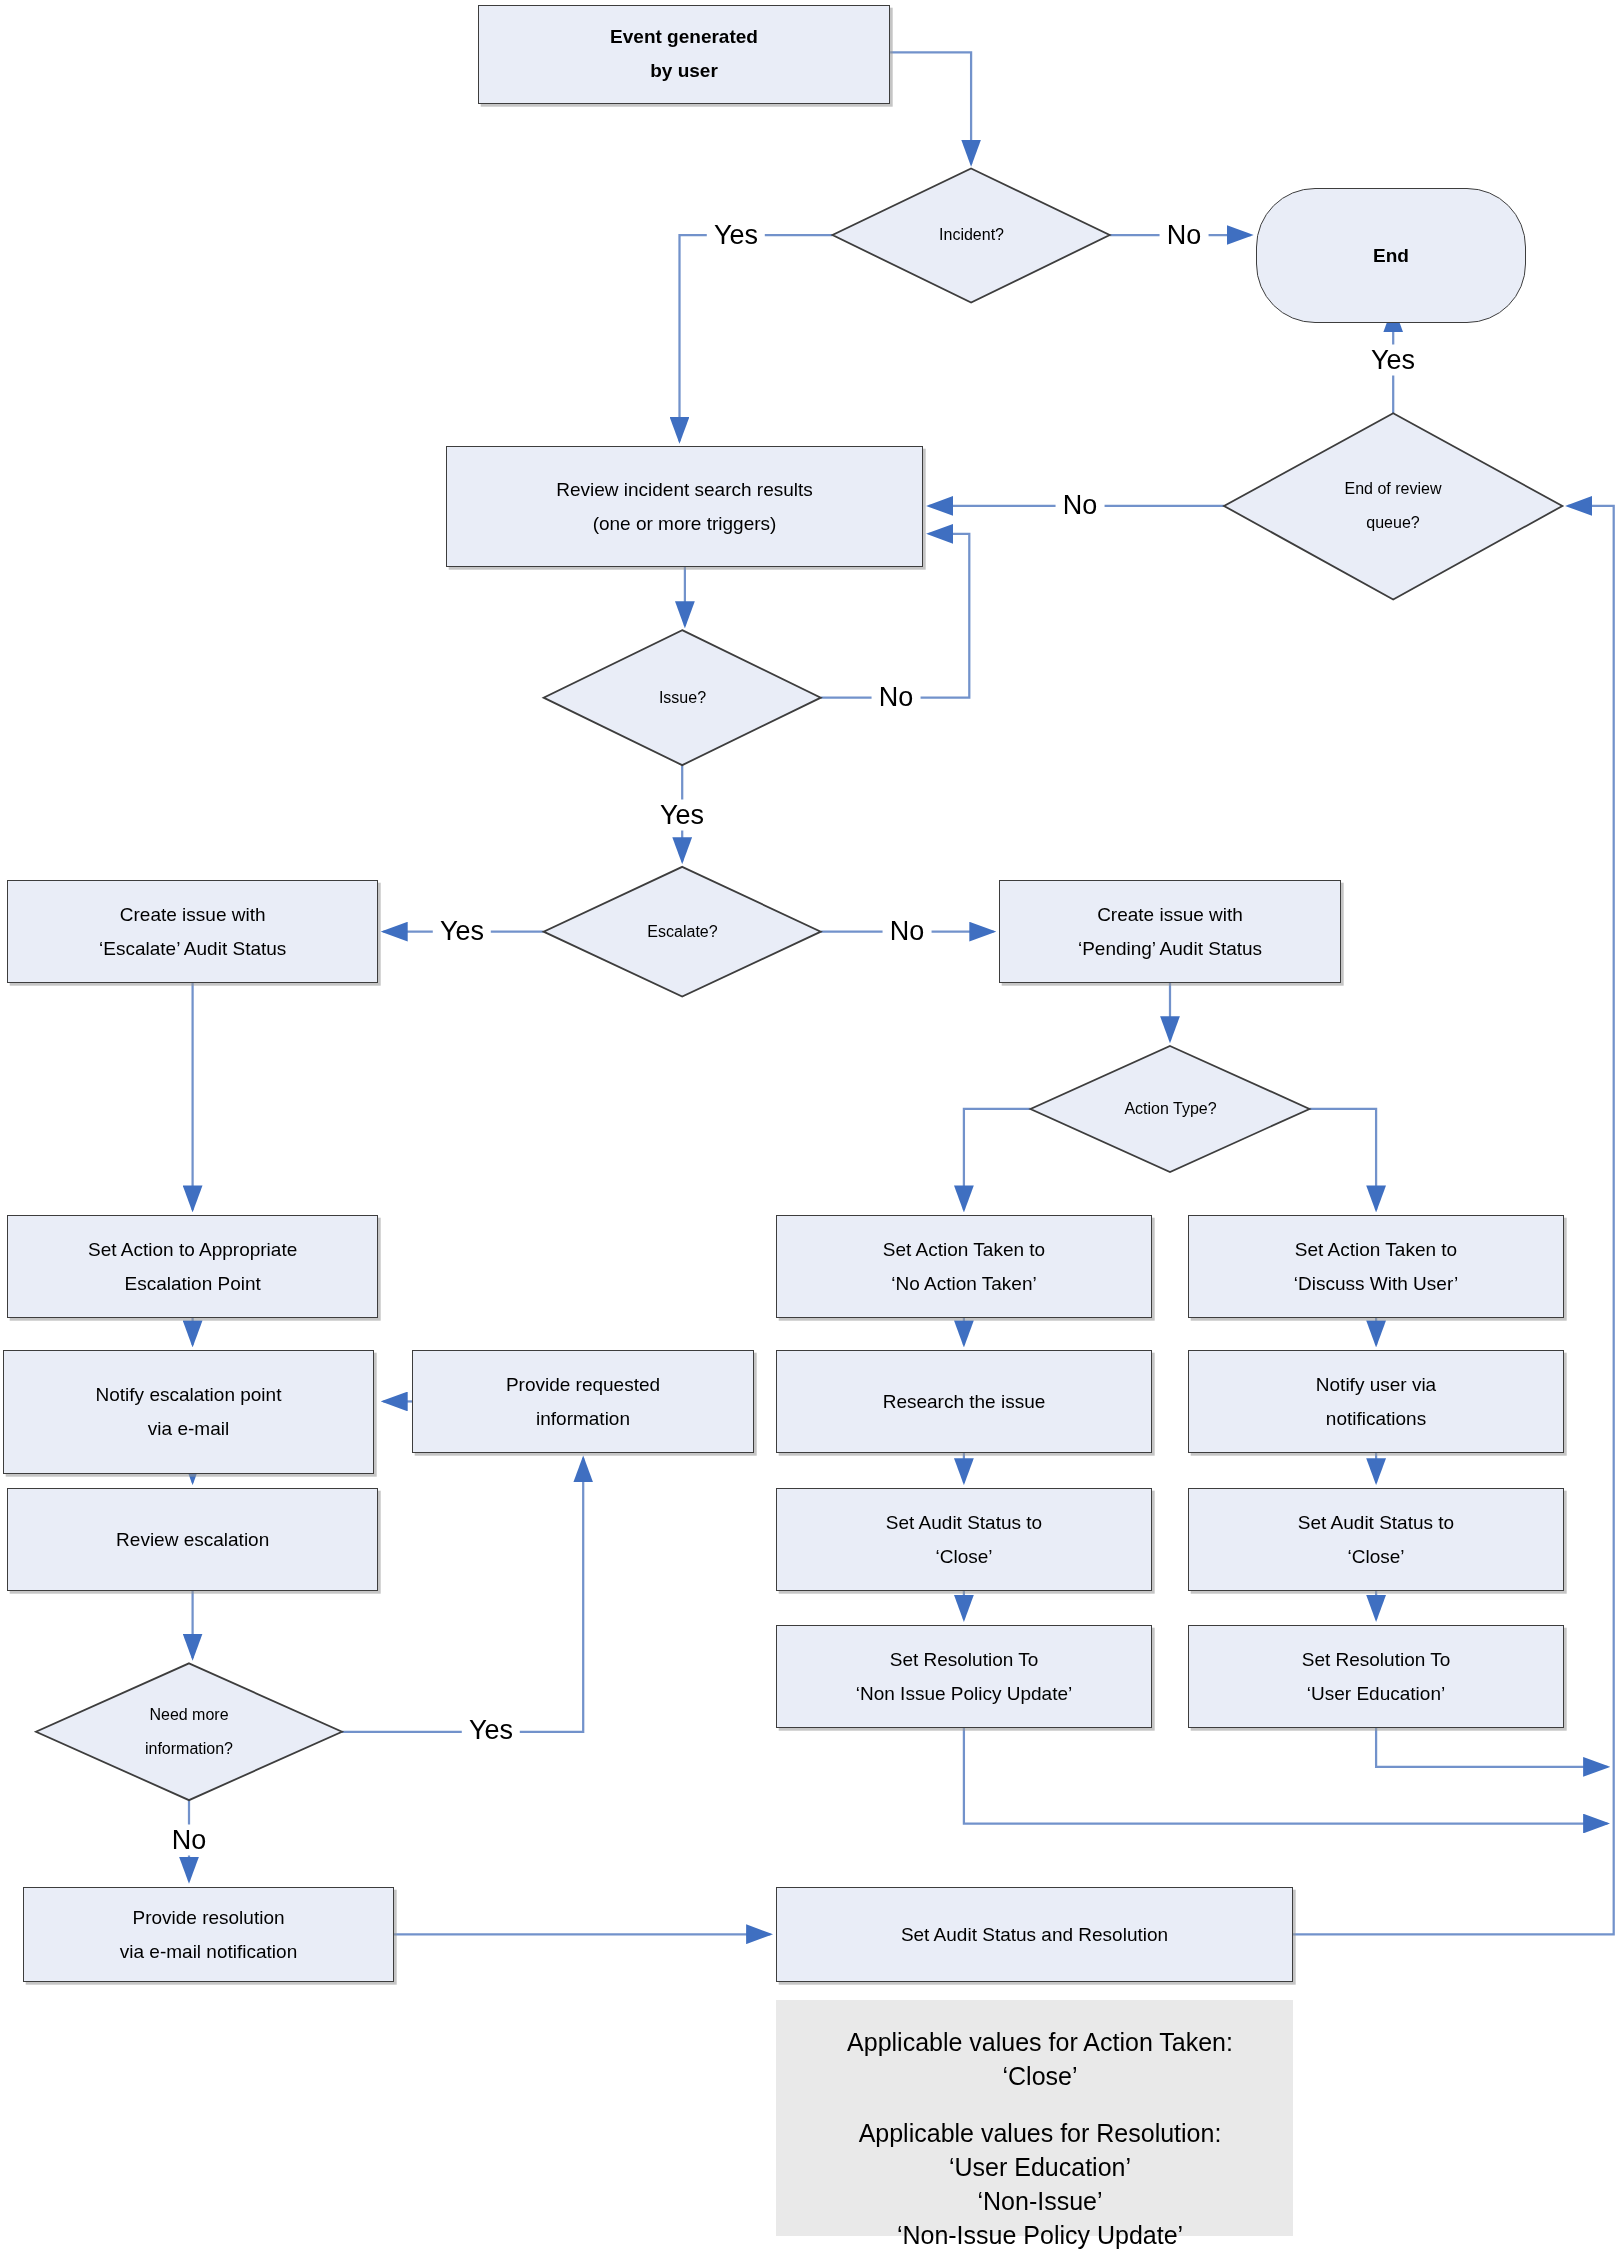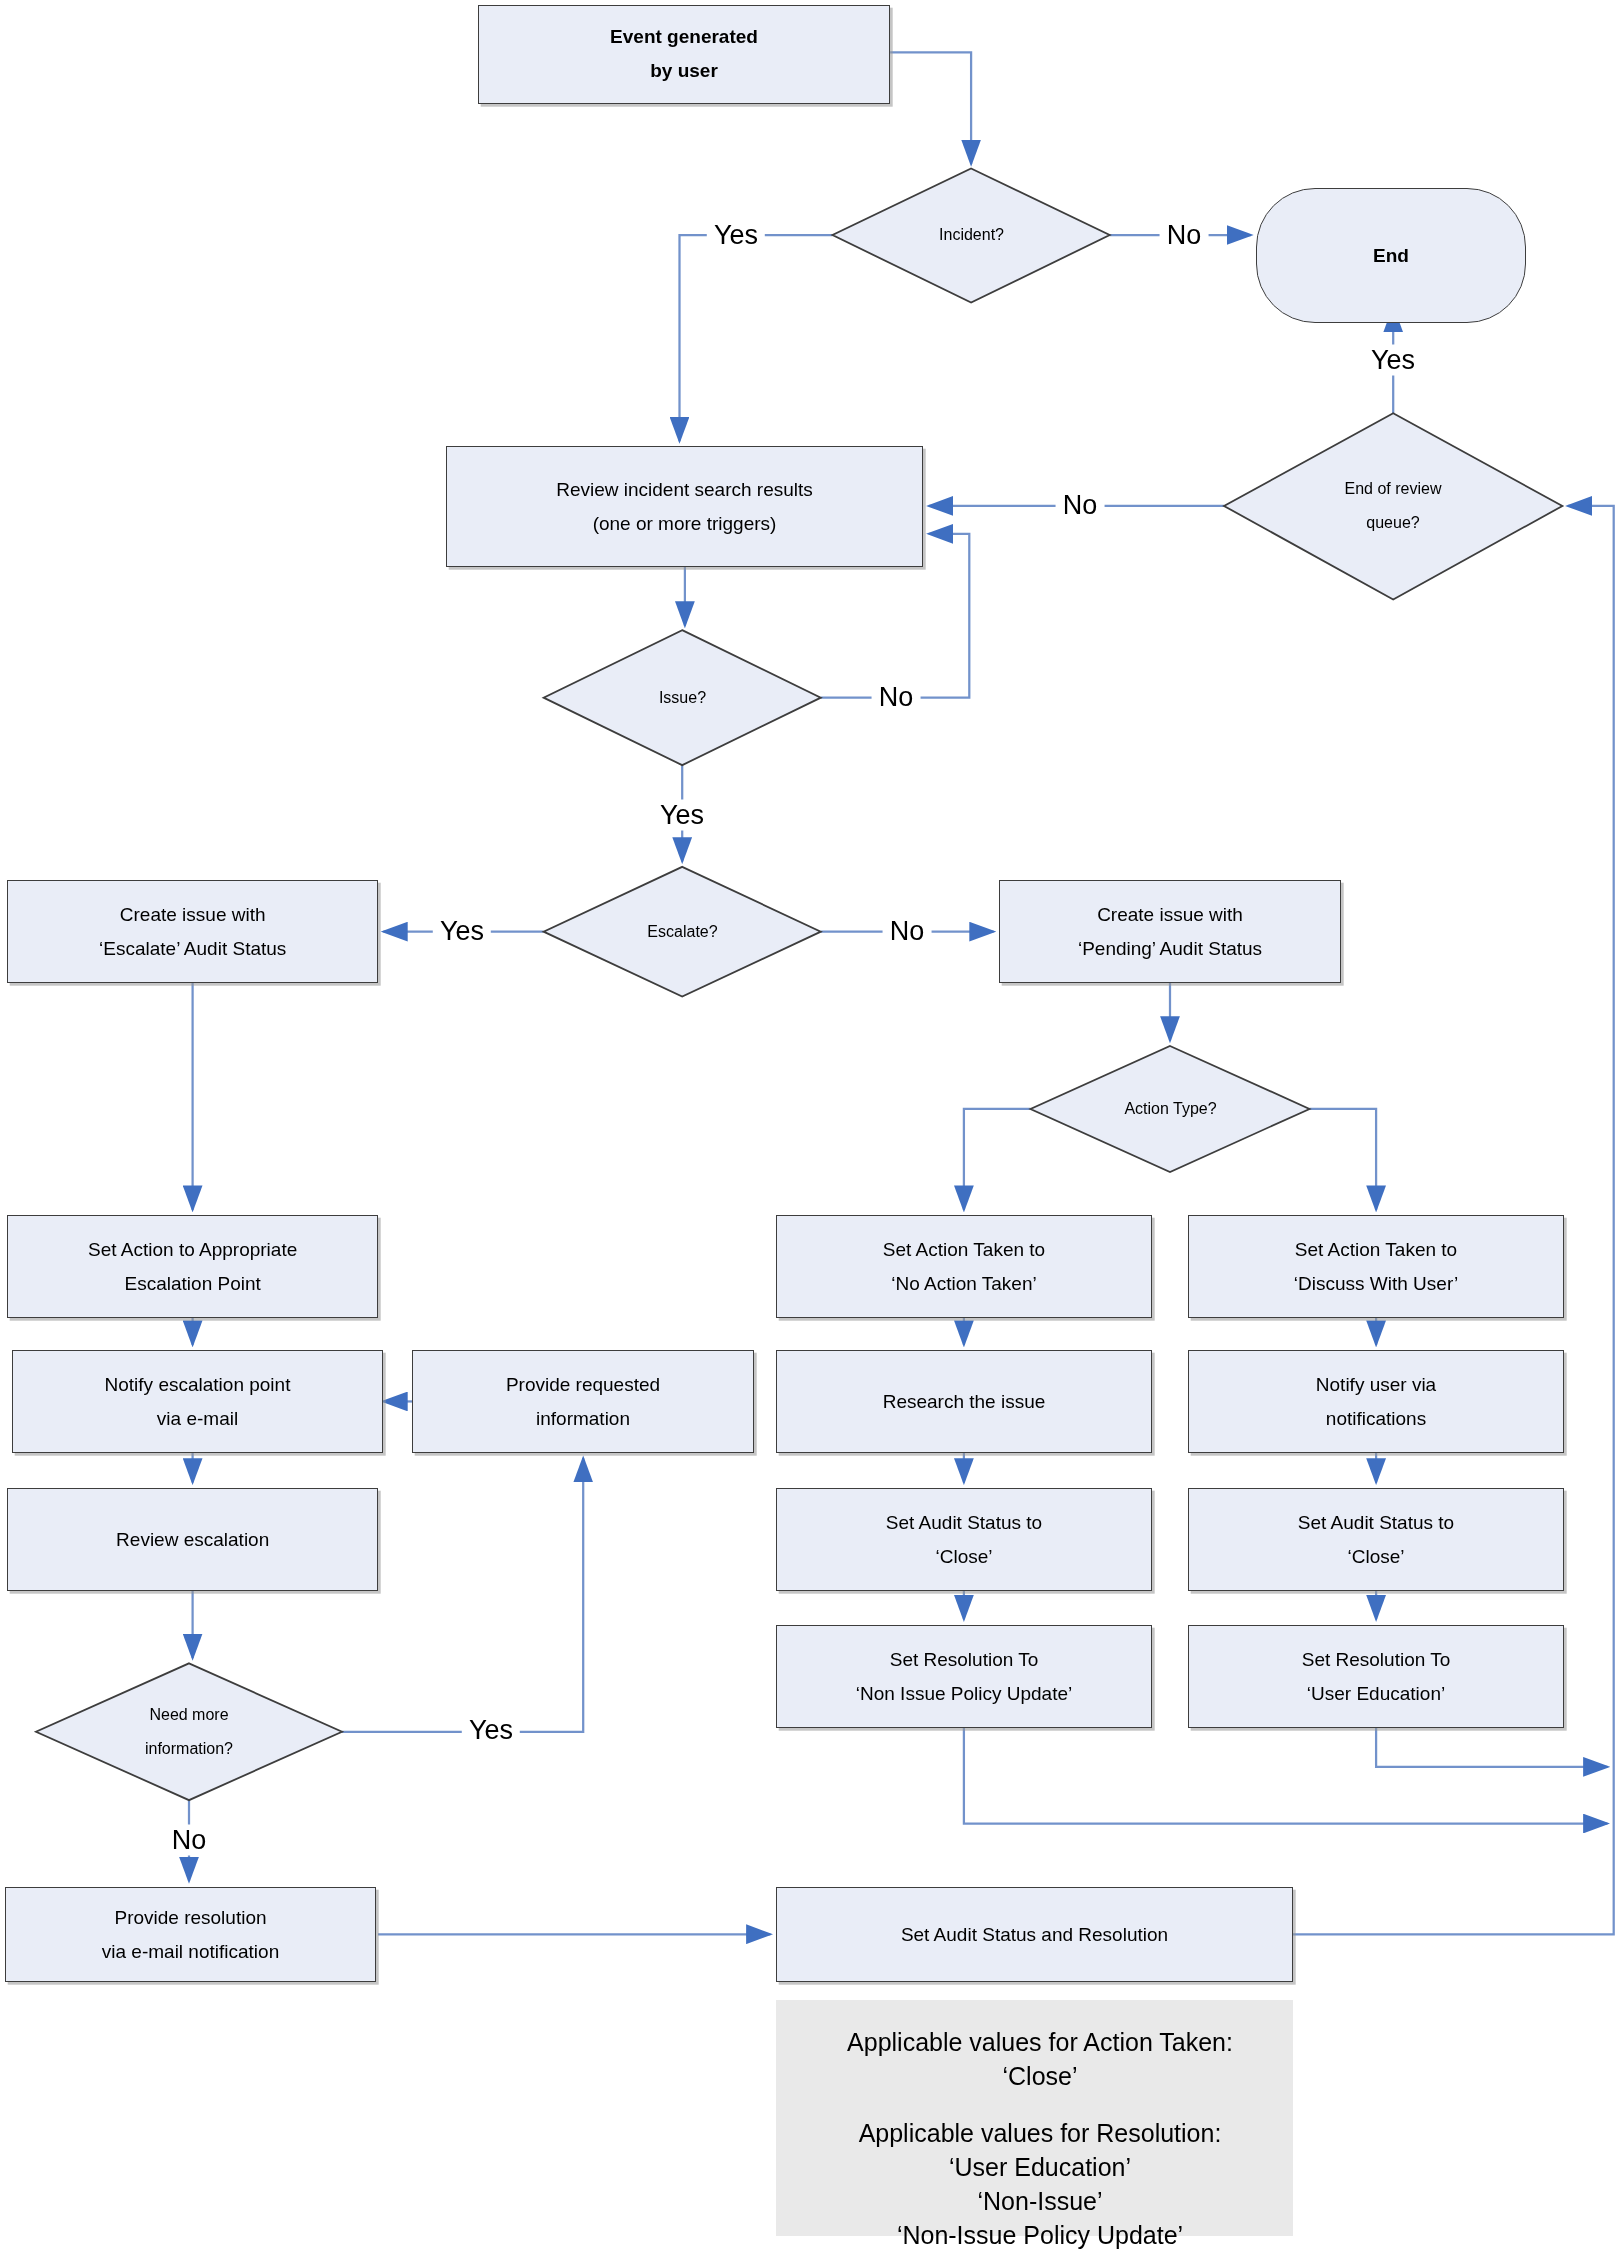"Notify escalation point" div.node { height: 103px -> 124px; left: 12px -> 3px }
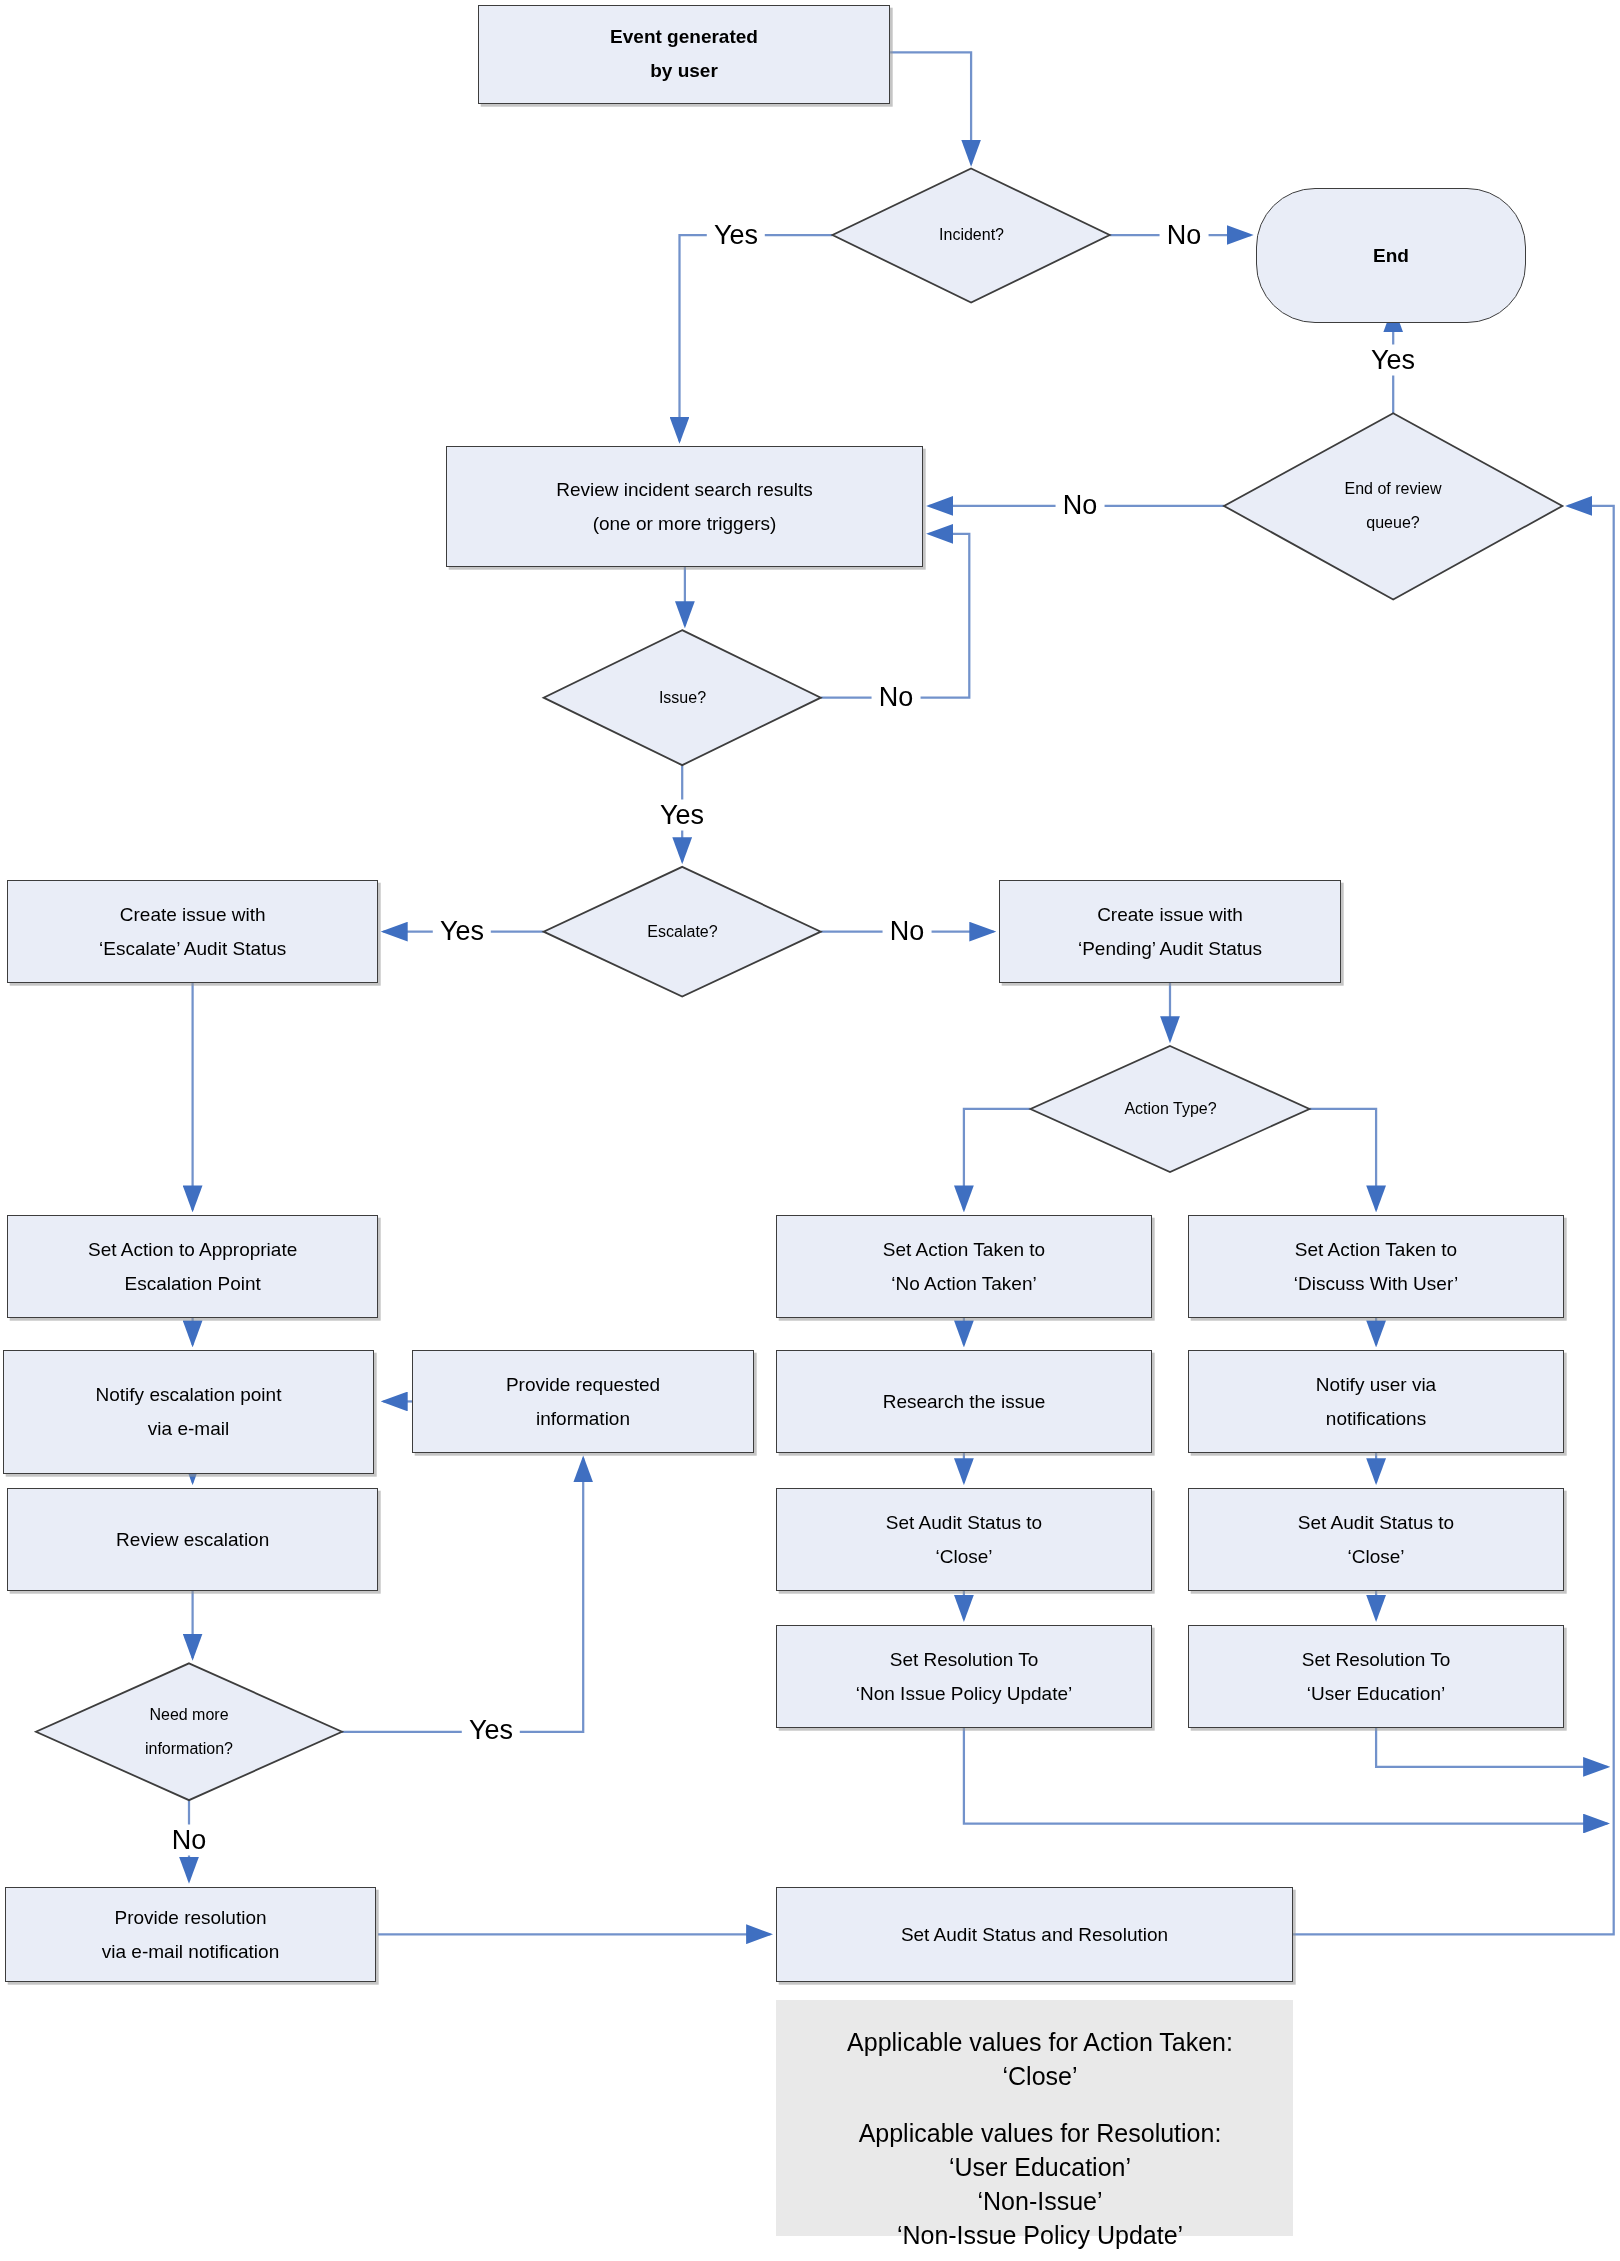"Provide resolution" div.node { left: 5px -> 23px }
